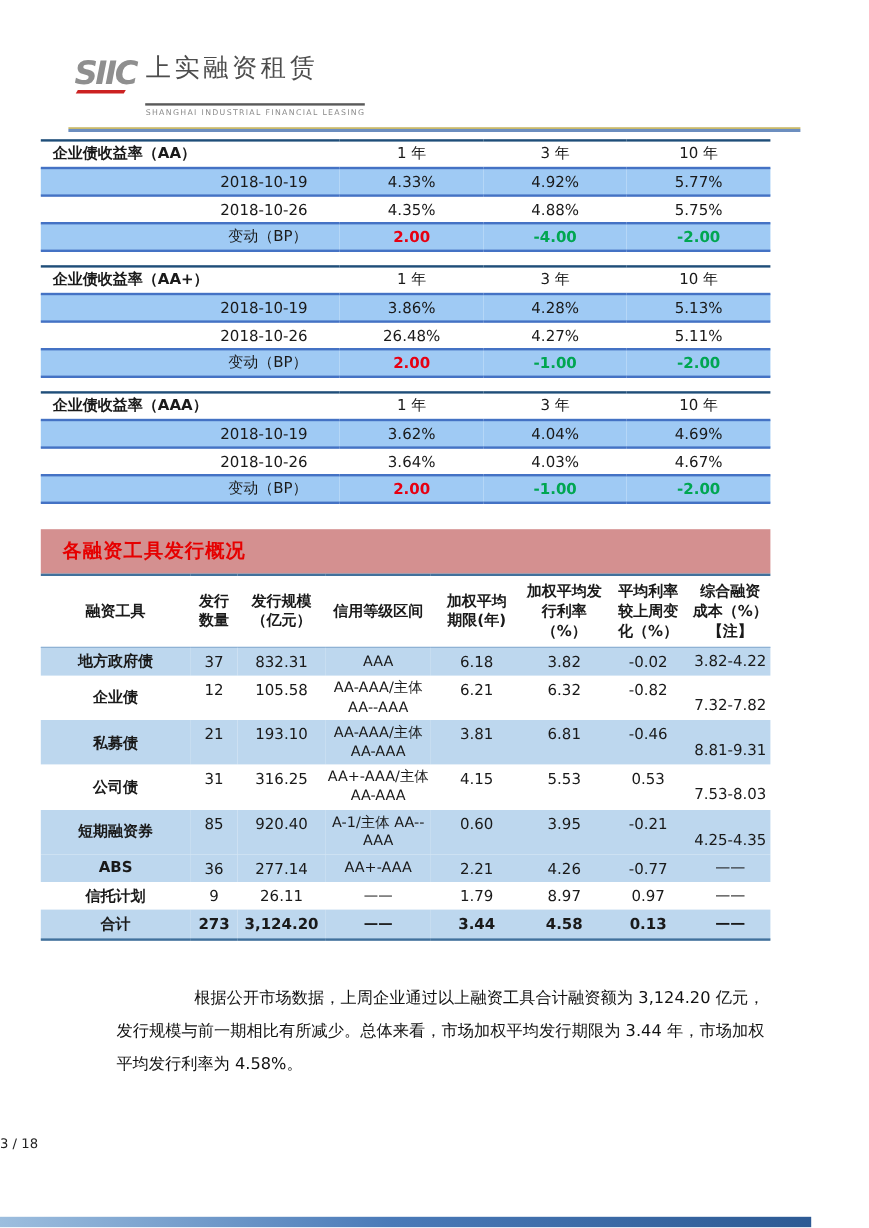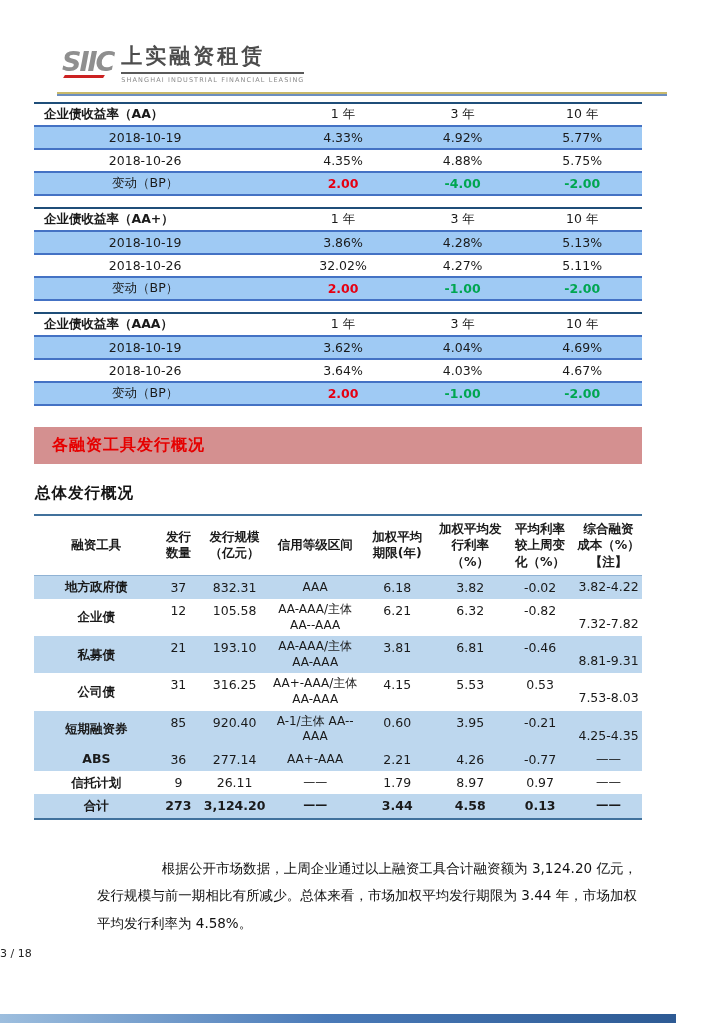"上实融资租赁" .logo-cn { font-weight: bold -> normal; padding-bottom: 2px -> 16px }
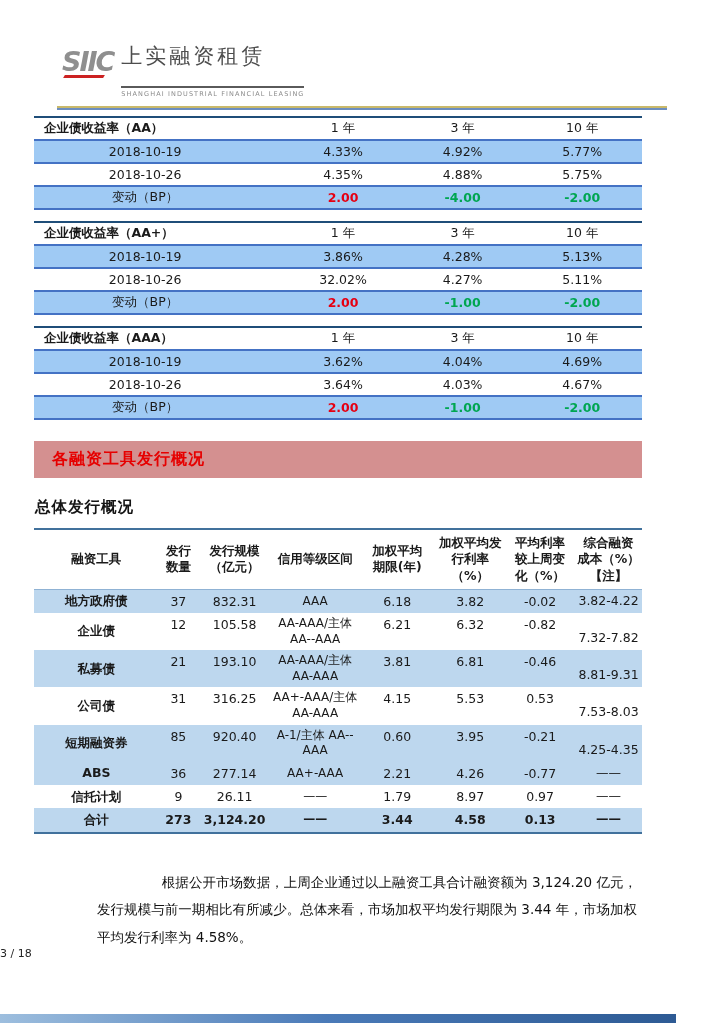"2018-10-19" table.yield-table td.lbl { text-align: none -> right }
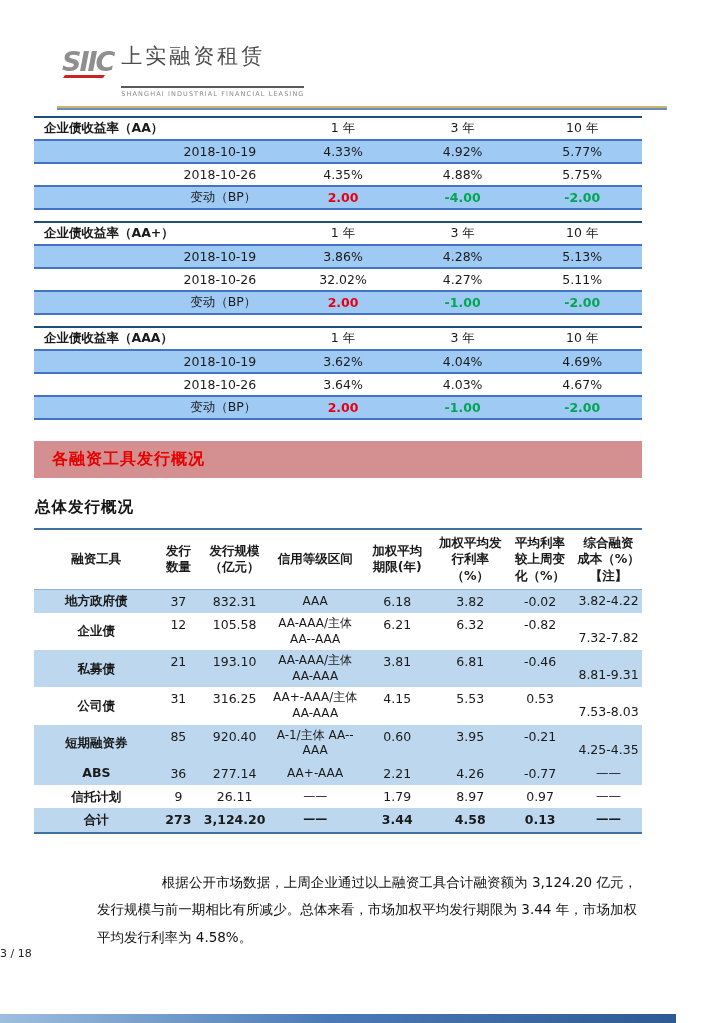"32.02%" td { text: 32.02% -> 26.48% }
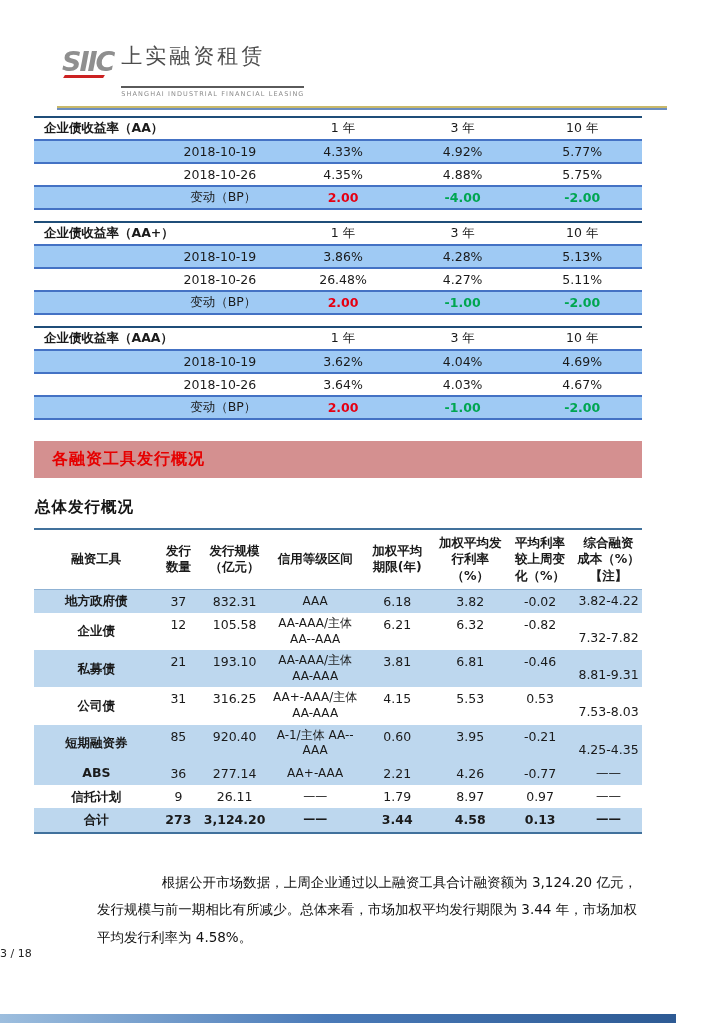"总体发行概况" h3.subtitle { html: <h3>总体发行概况</h3> -> none }
